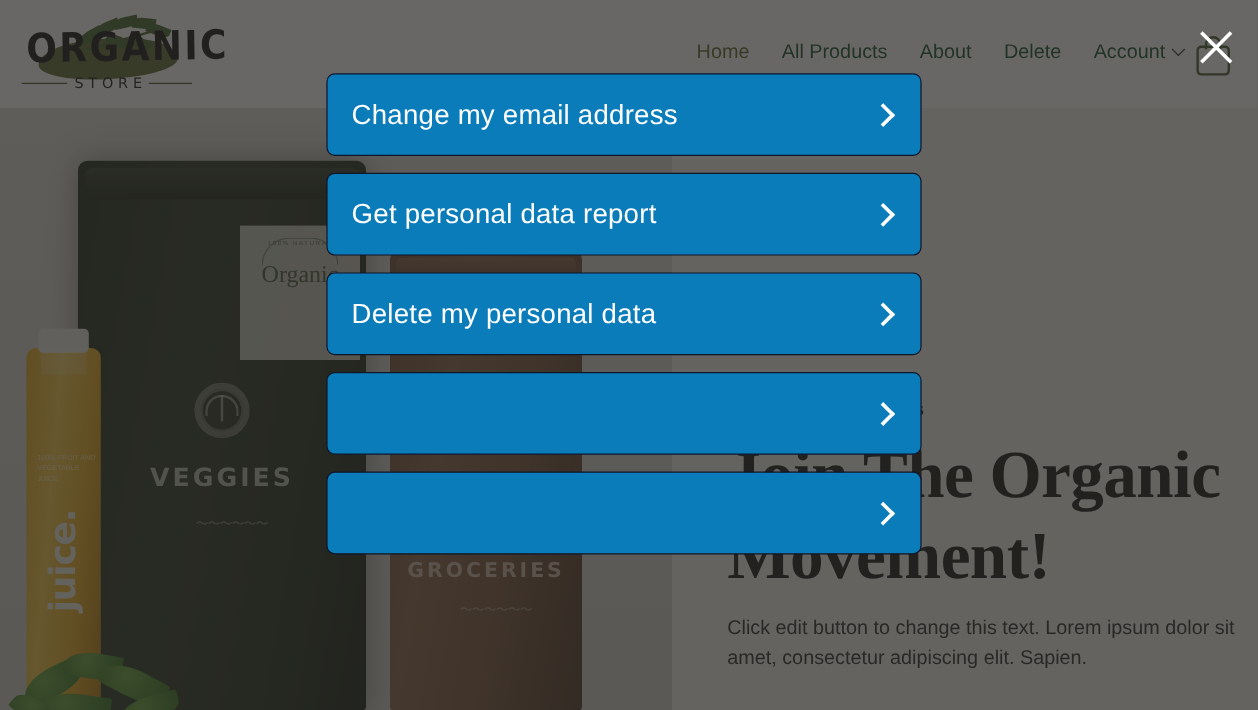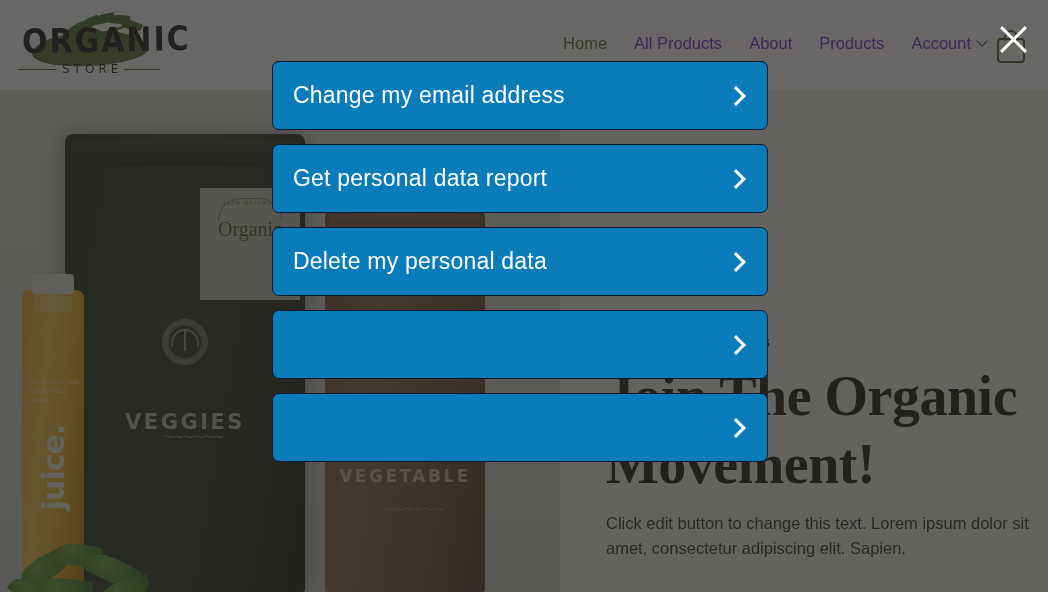"All Products" .nav-item { color: #6d28d9 -> #14532d }
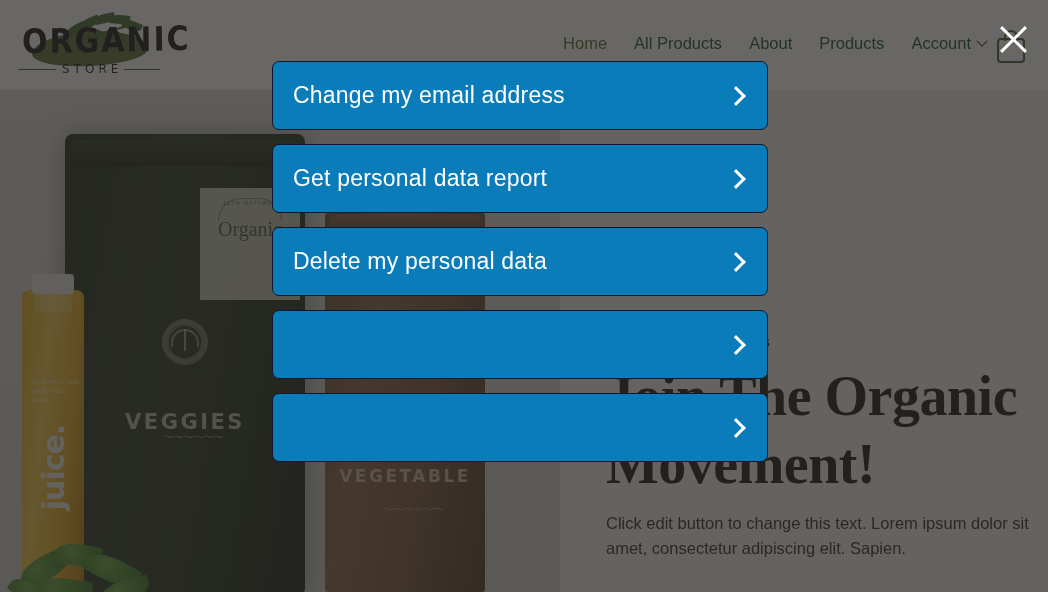"Products" span { text: Products -> Delete }
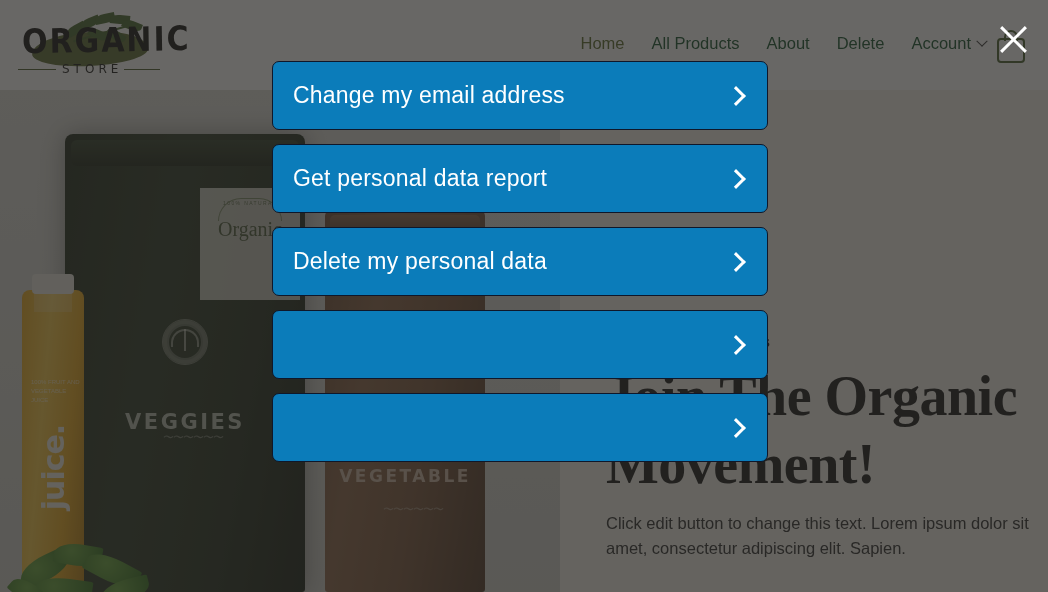"VEGGIES" #name-green { margin-top: 24px -> none }
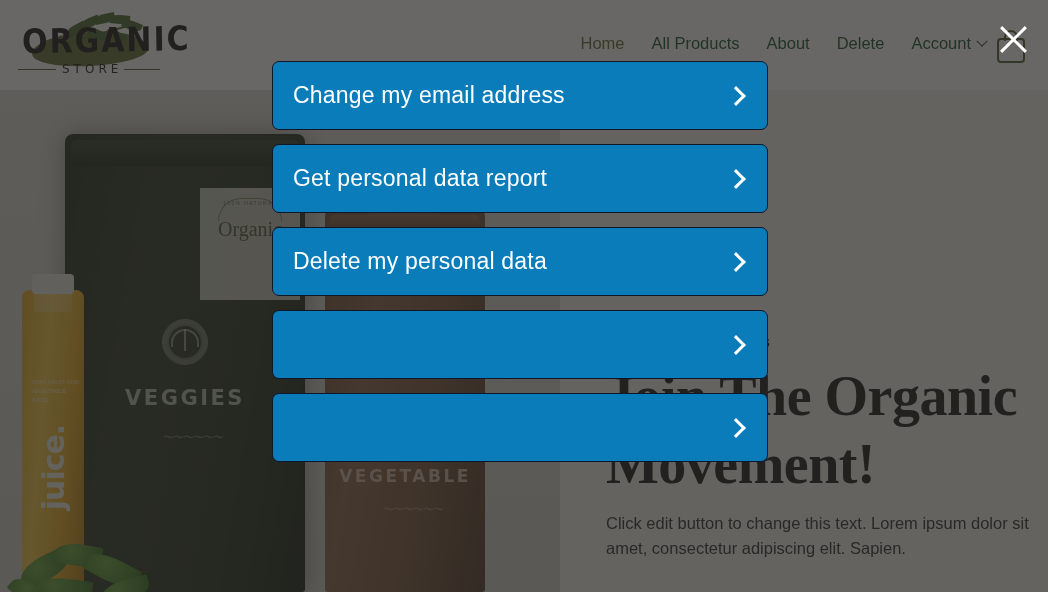"VEGETABLE" div.pouch-name { text: VEGETABLE -> GROCERIES }
